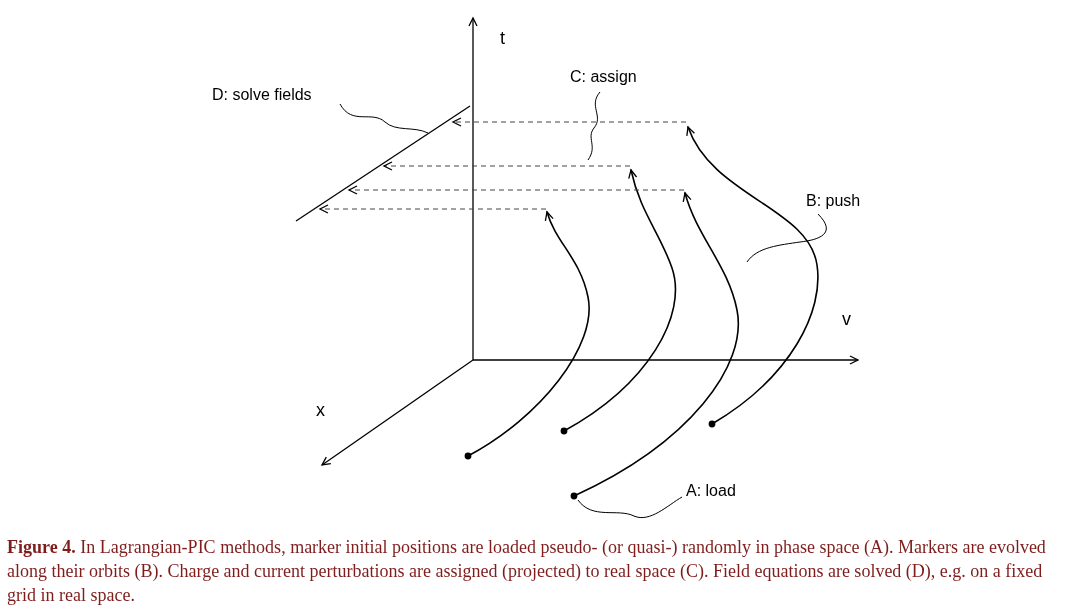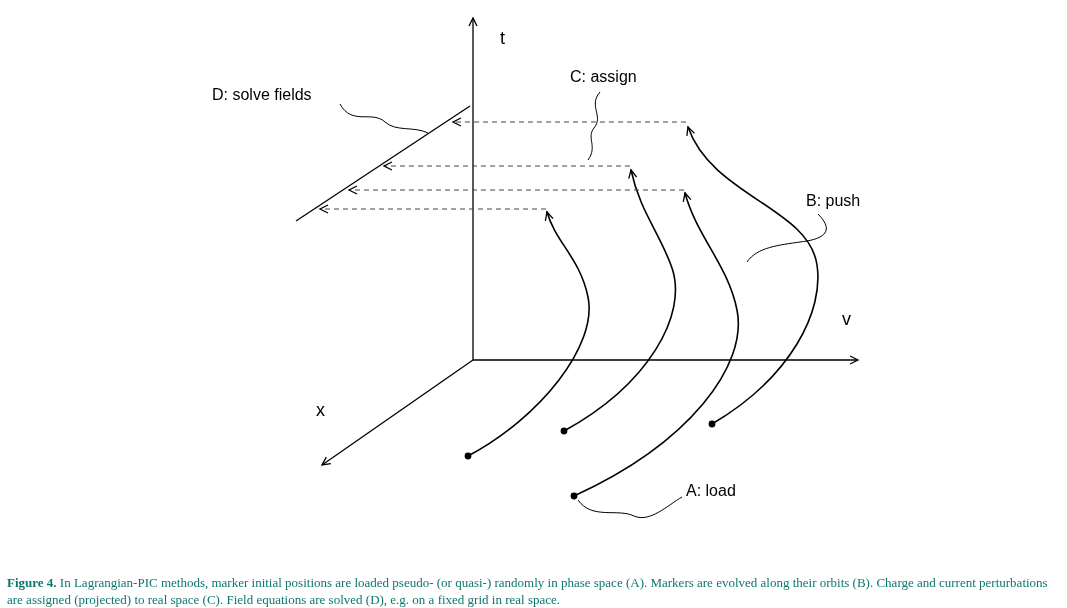"Figure 4. In Lagrangian-PIC methods," .caption { color: #0f766e -> #7f1d1d; font-size: 13px -> 18px; margin-top: 38px -> none }
